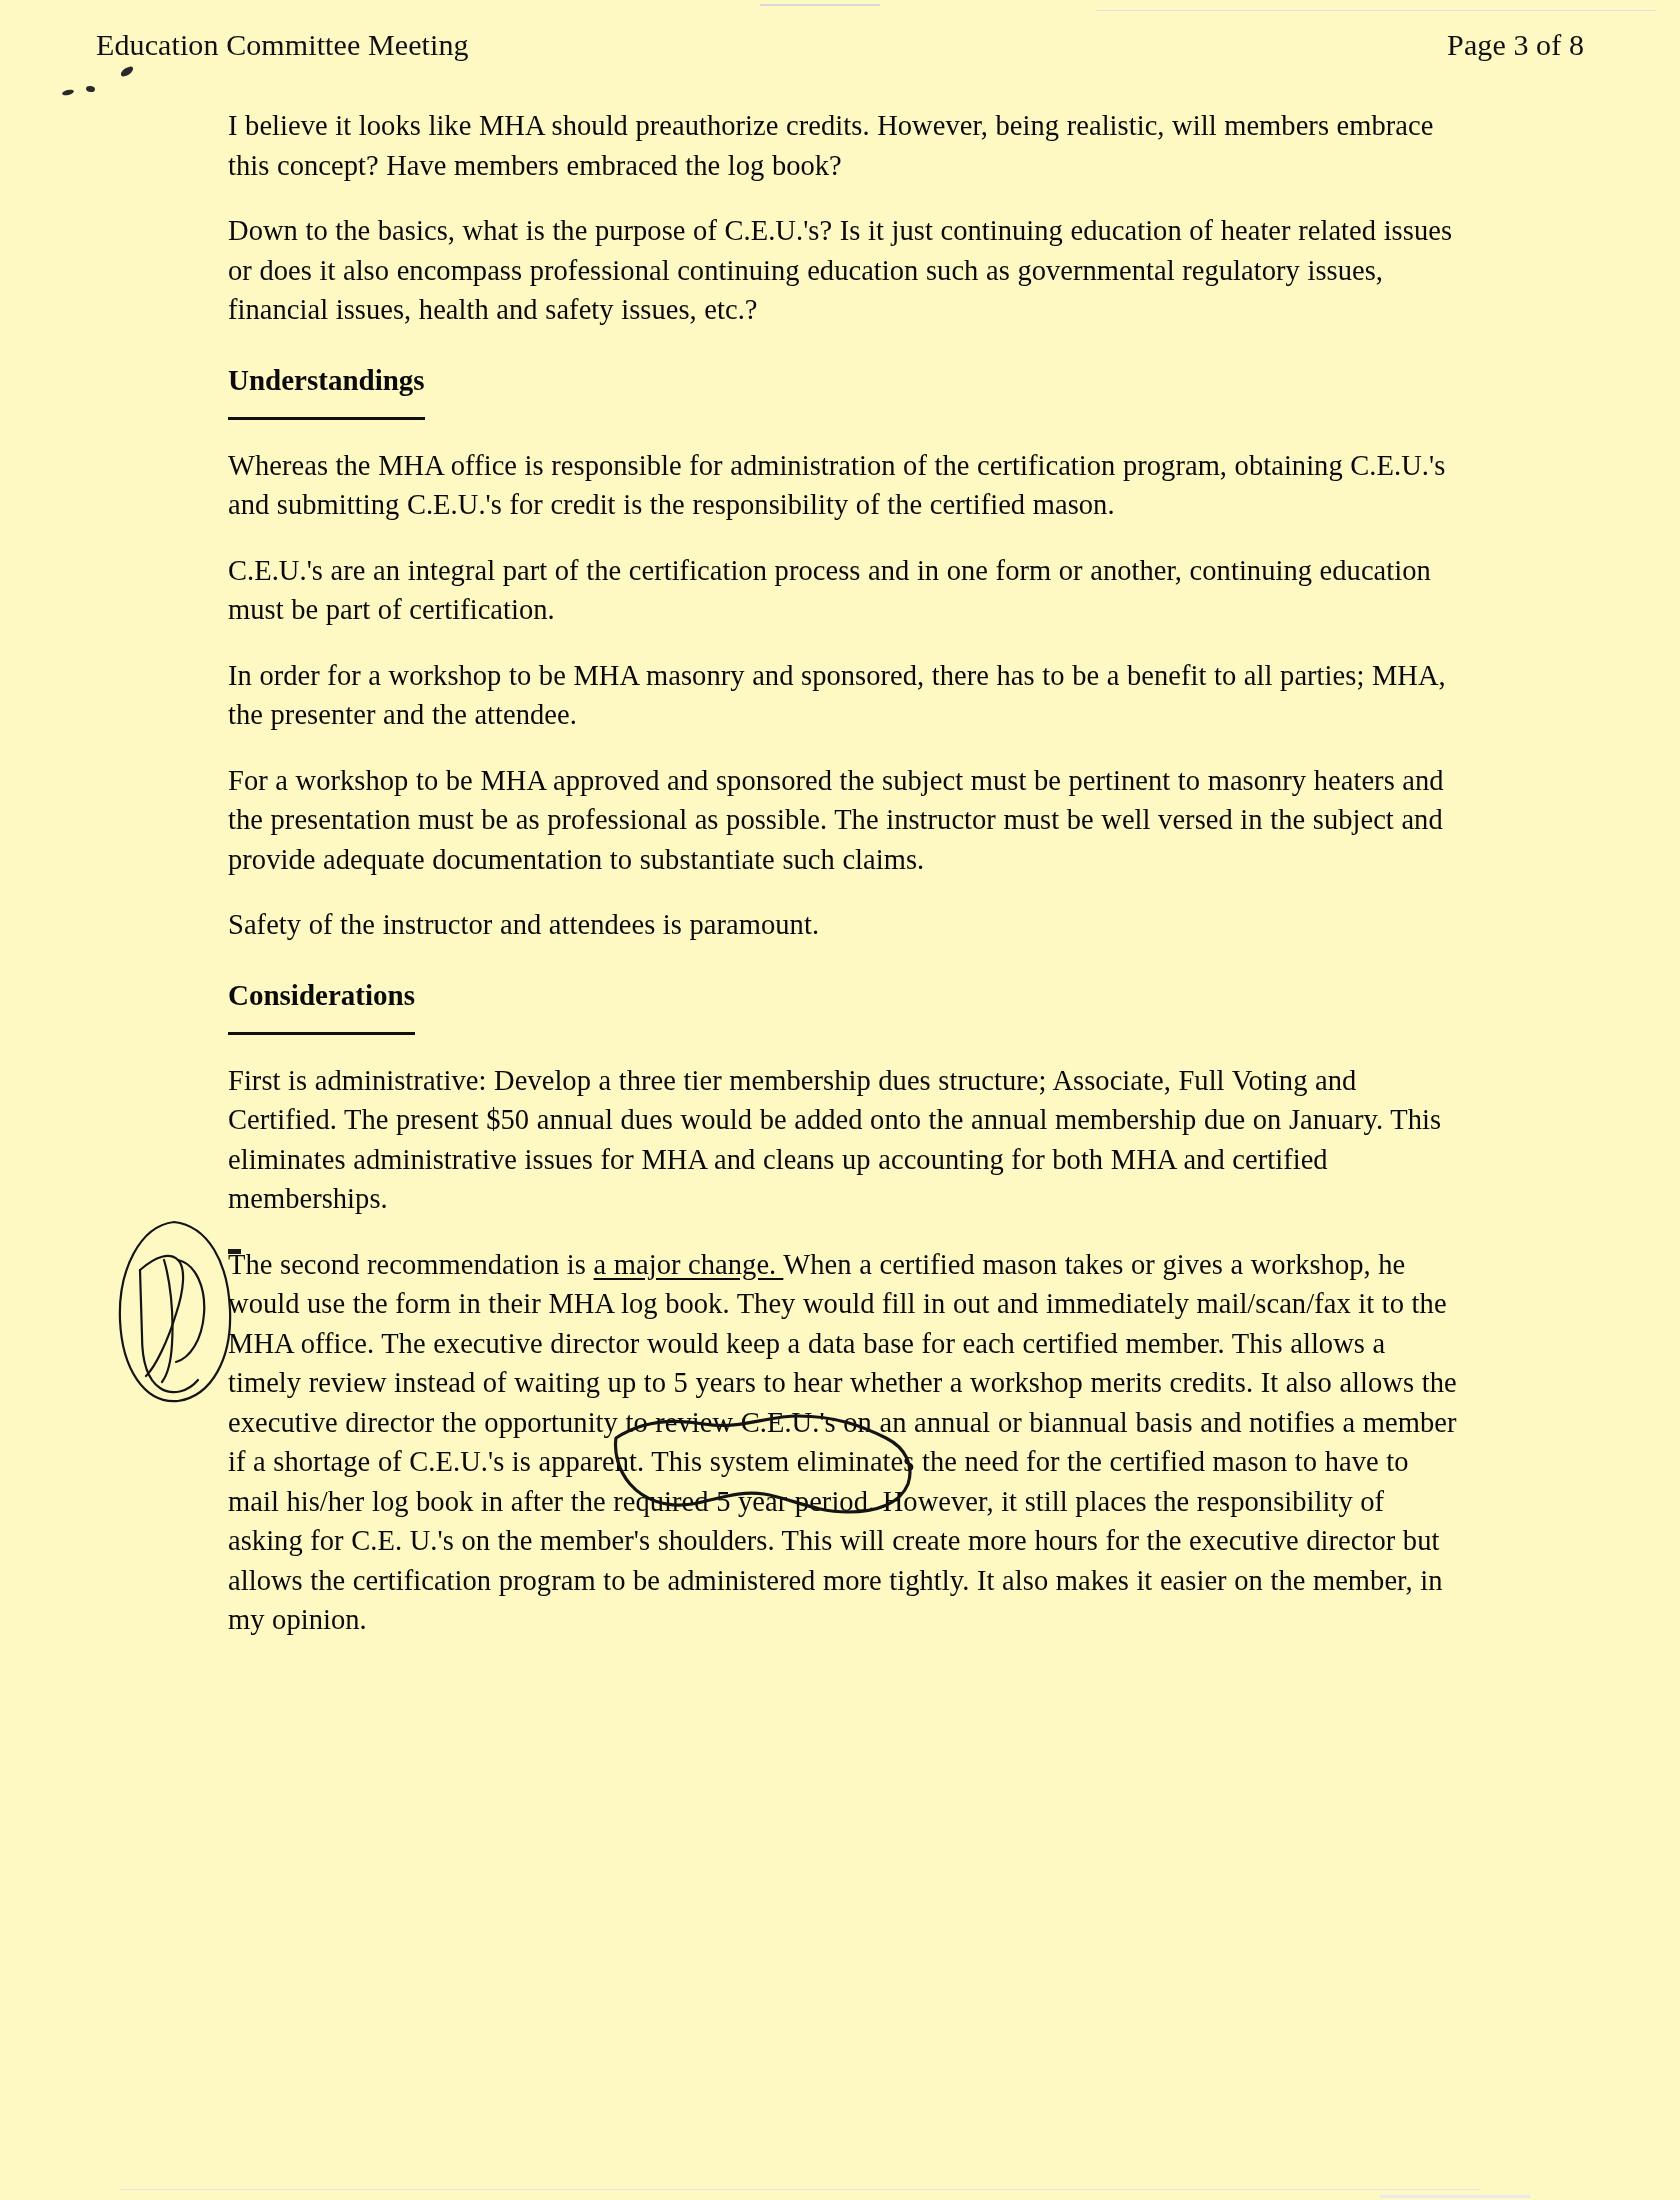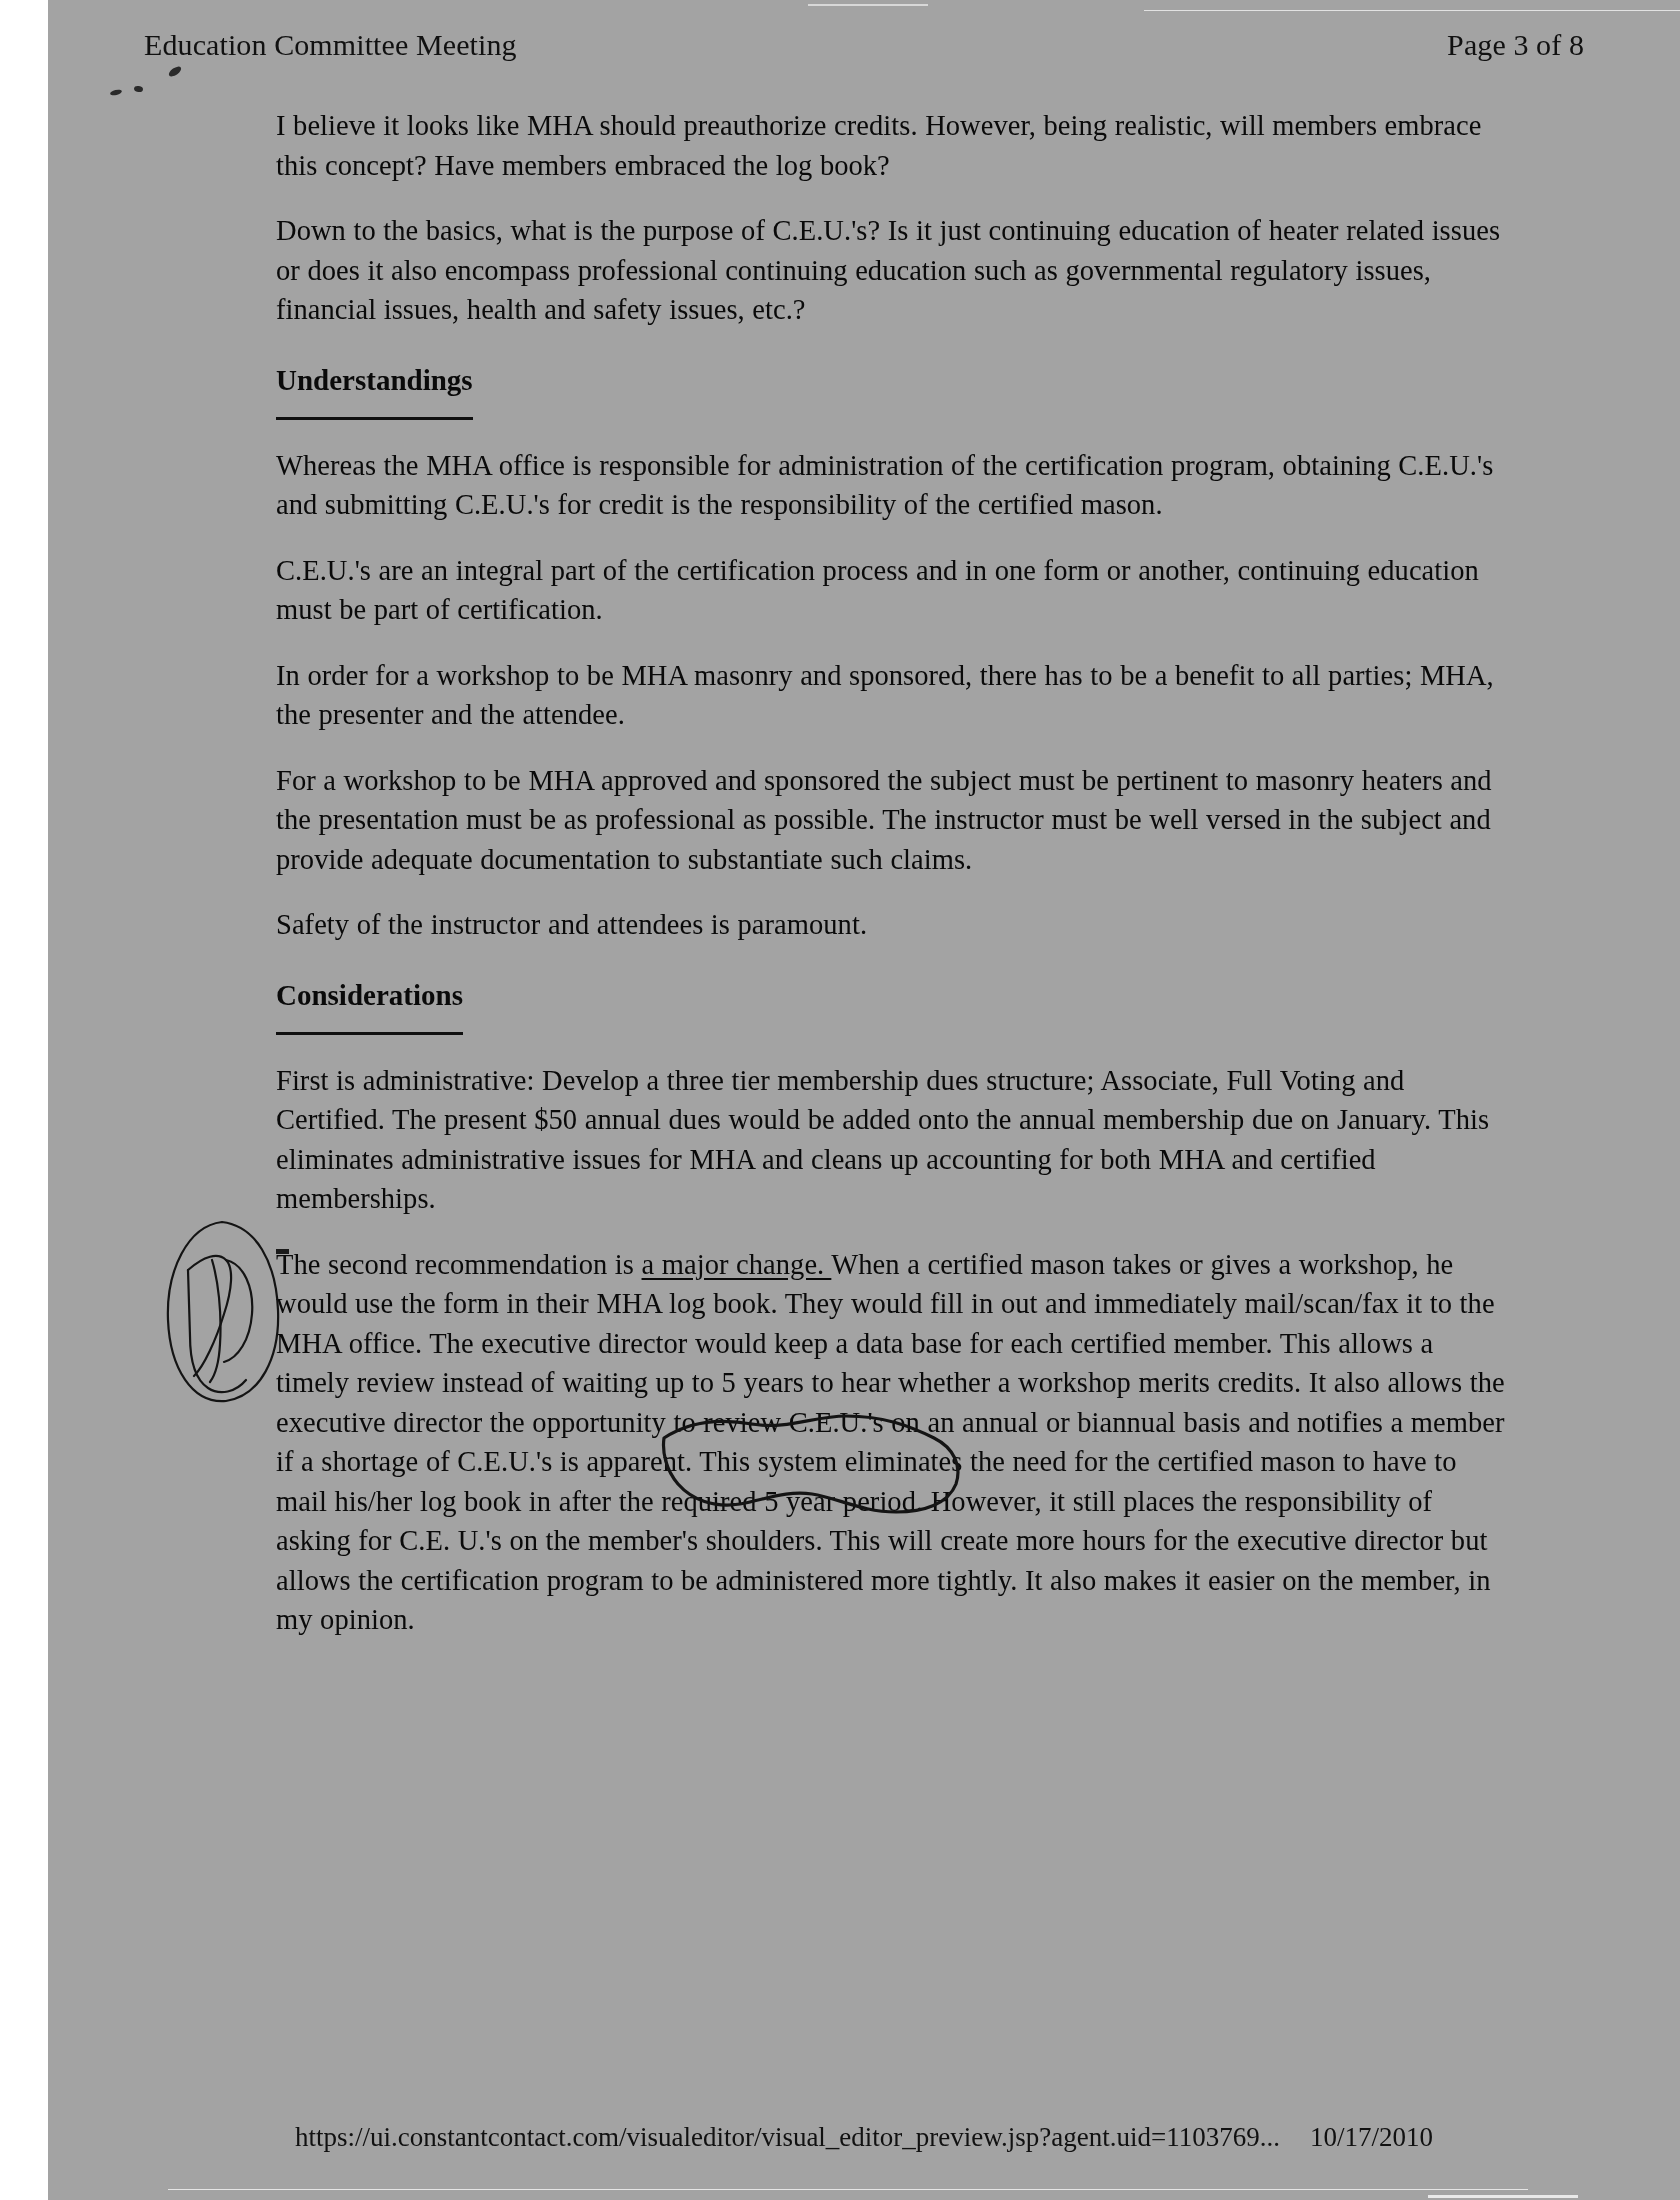"Education Committee Meeting" #page { background: #a3a3a3 -> #fef9c3; margin-left: 48px -> none }
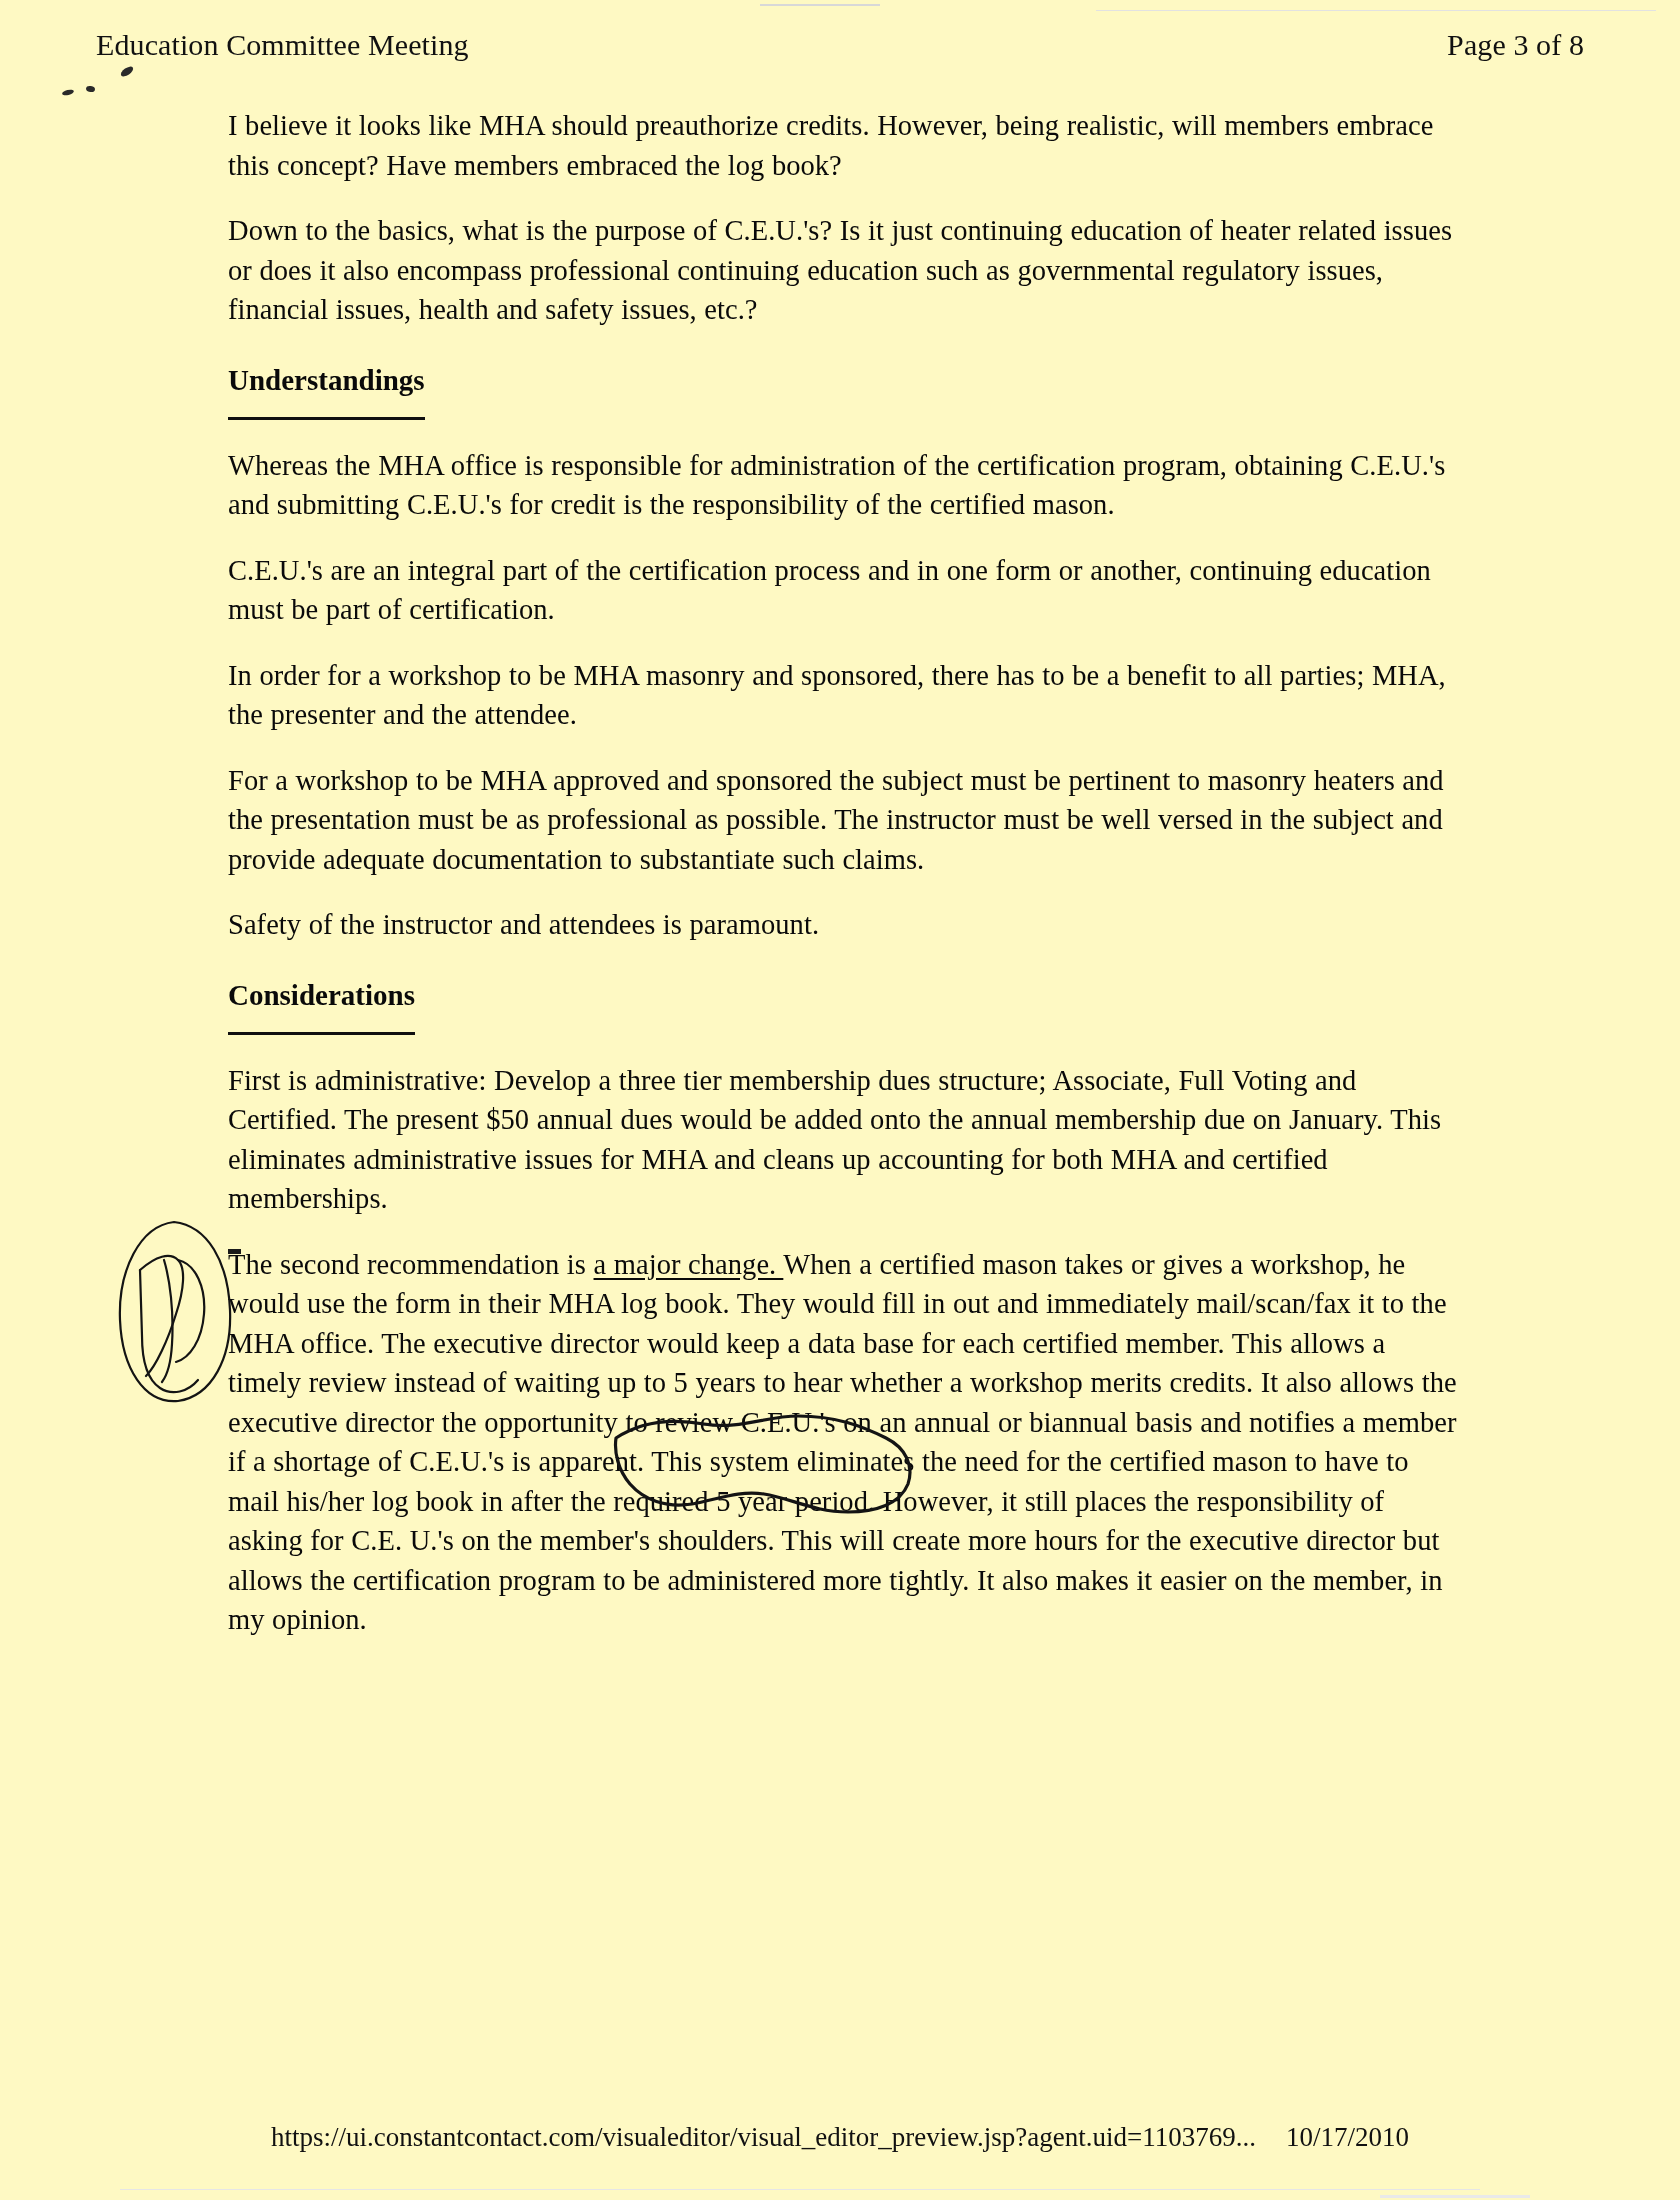"https://ui.constantcontact.com/visualedi" div.footer { html: <div> <span>https://ui.constantcontact.com/visualeditor/visual_editor_preview.jsp?agent.uid=1103769...</span><span>10/17/2010</span> </div> -> none }
